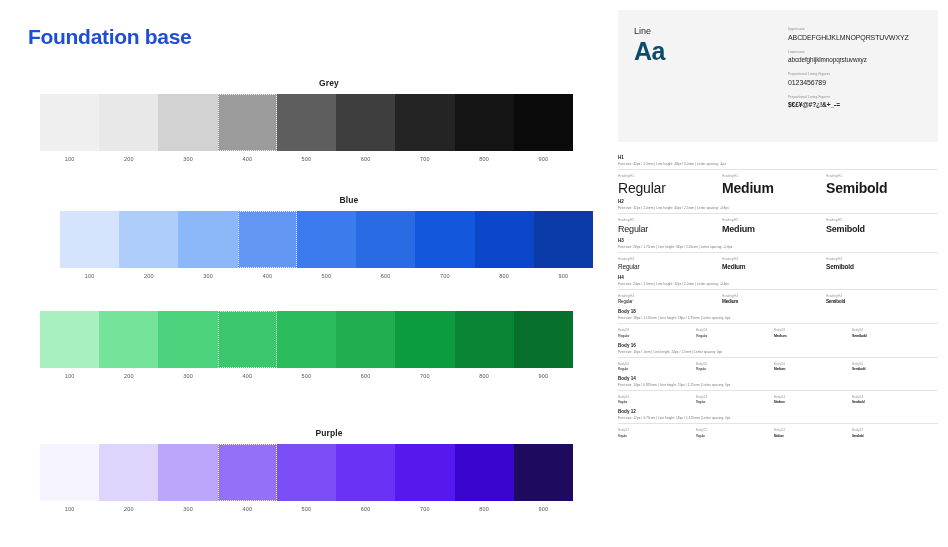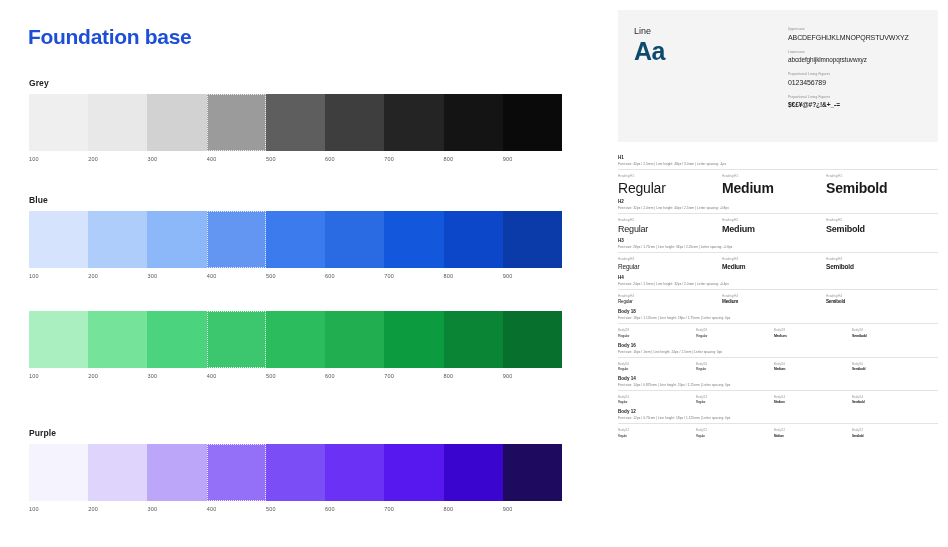"Grey" .ramp { left: 29px -> 40px; text-align: none -> center }
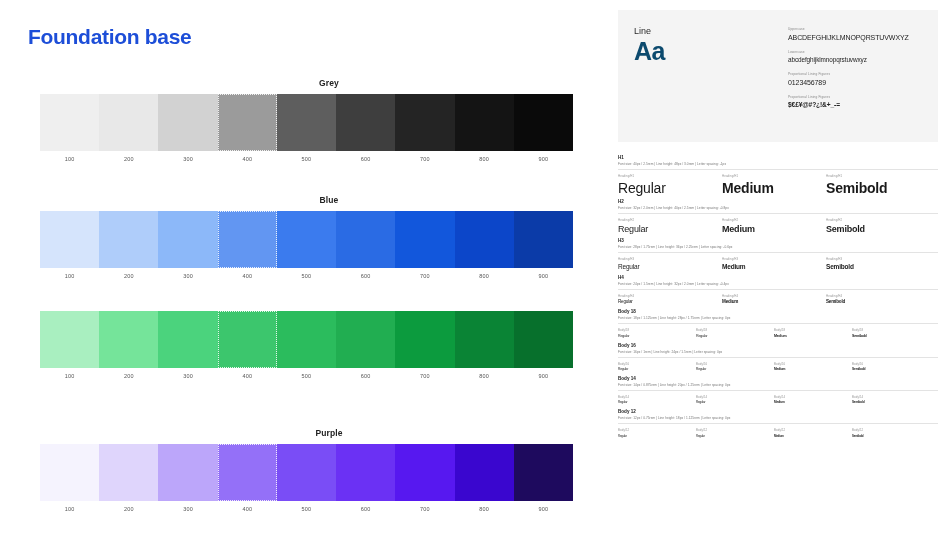"Blue" div.ramp { margin-left: none -> 20px }
